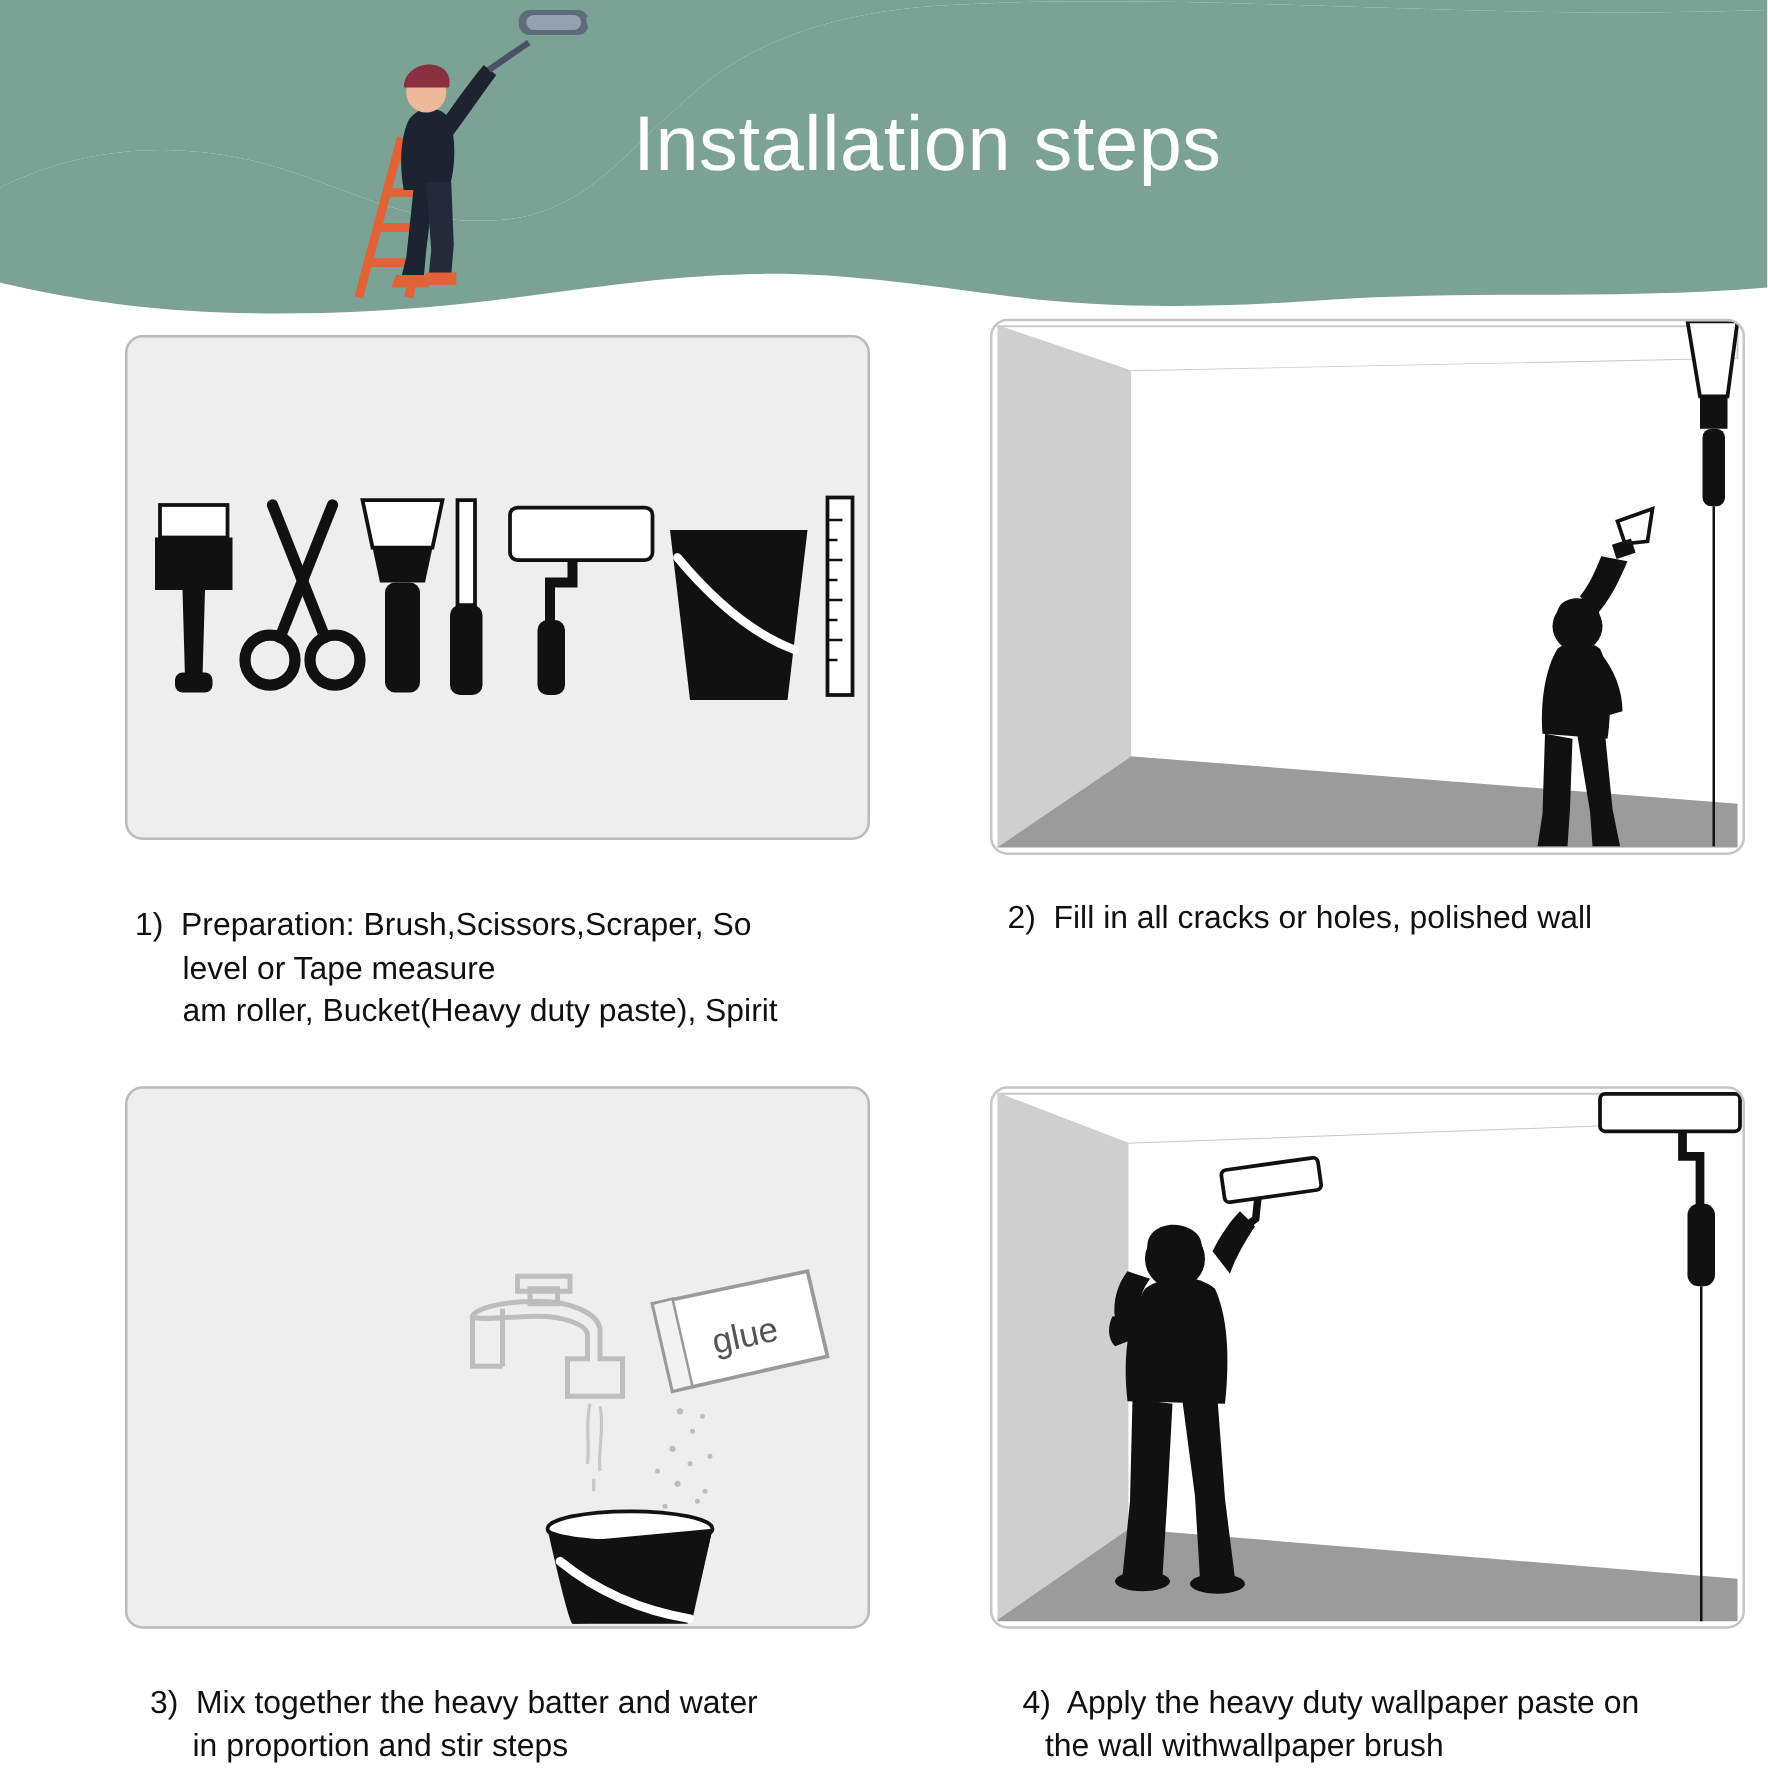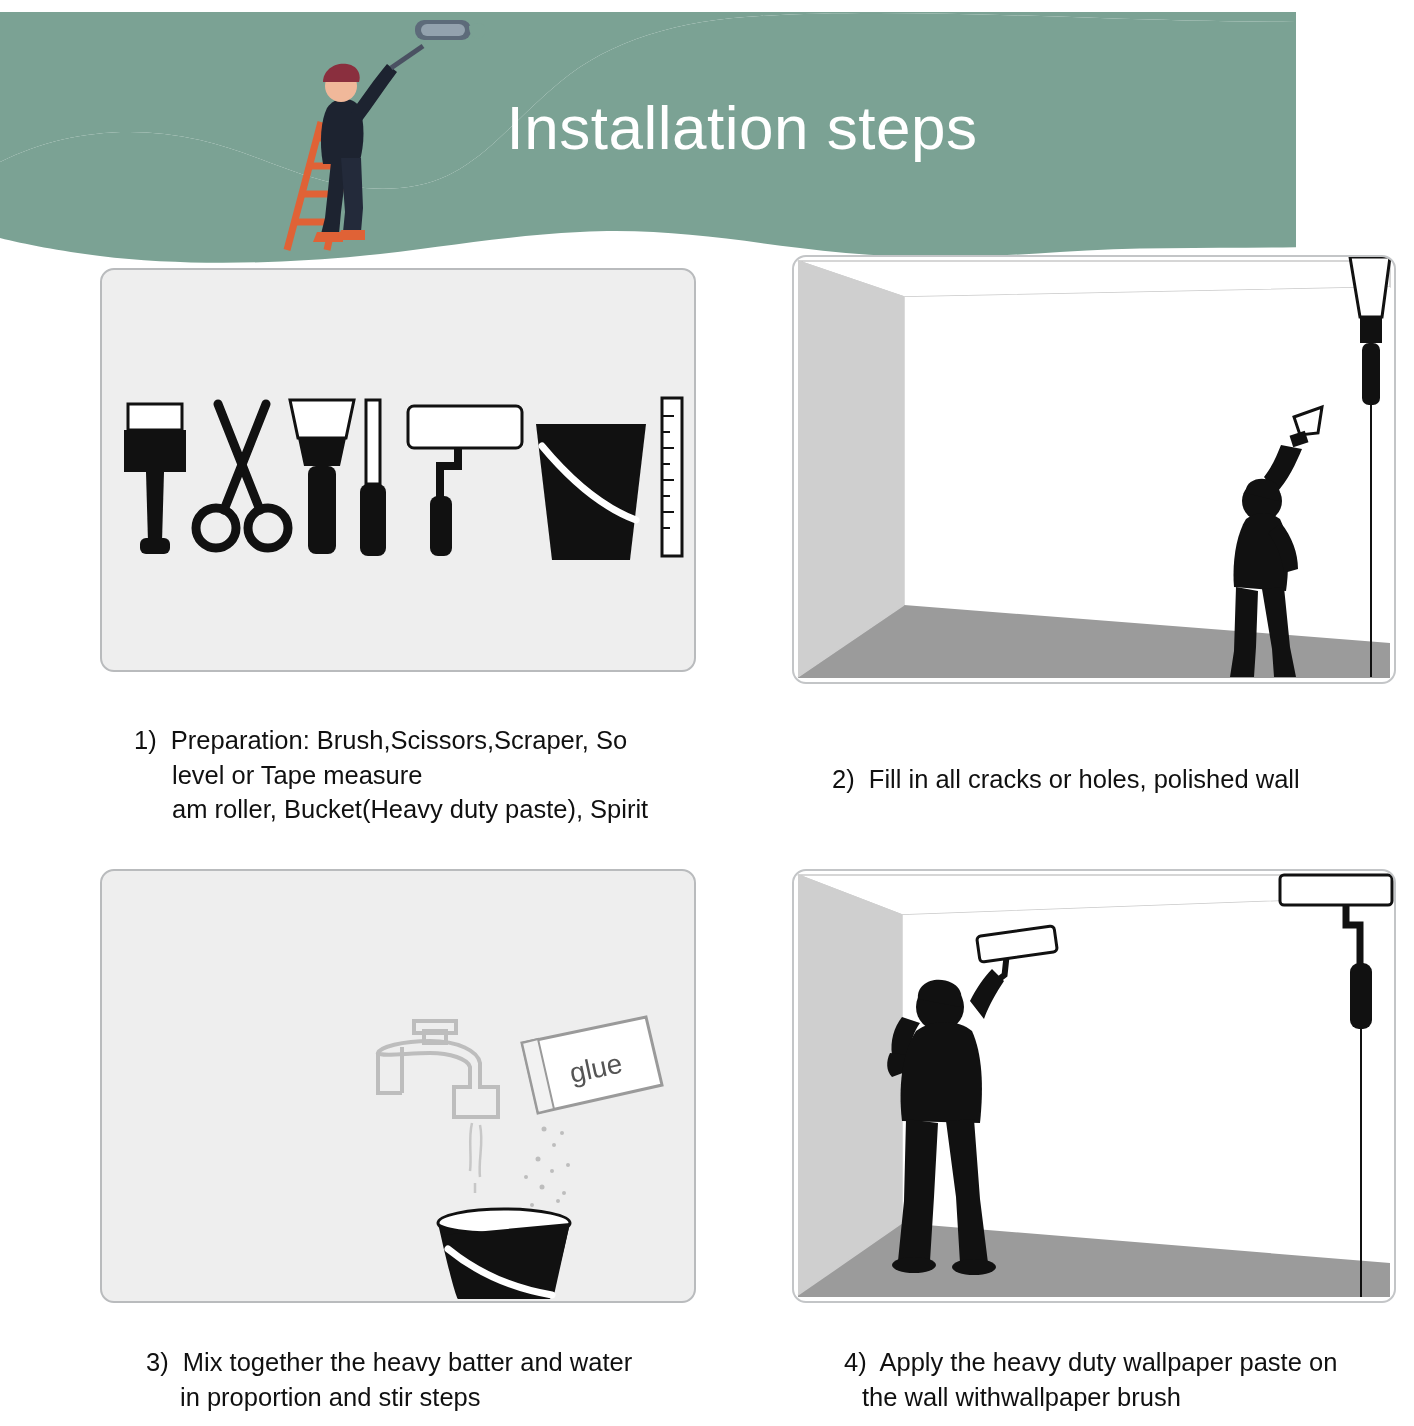"Installation steps" .header { top: 12px -> 0; width: 1296px -> 1414px }
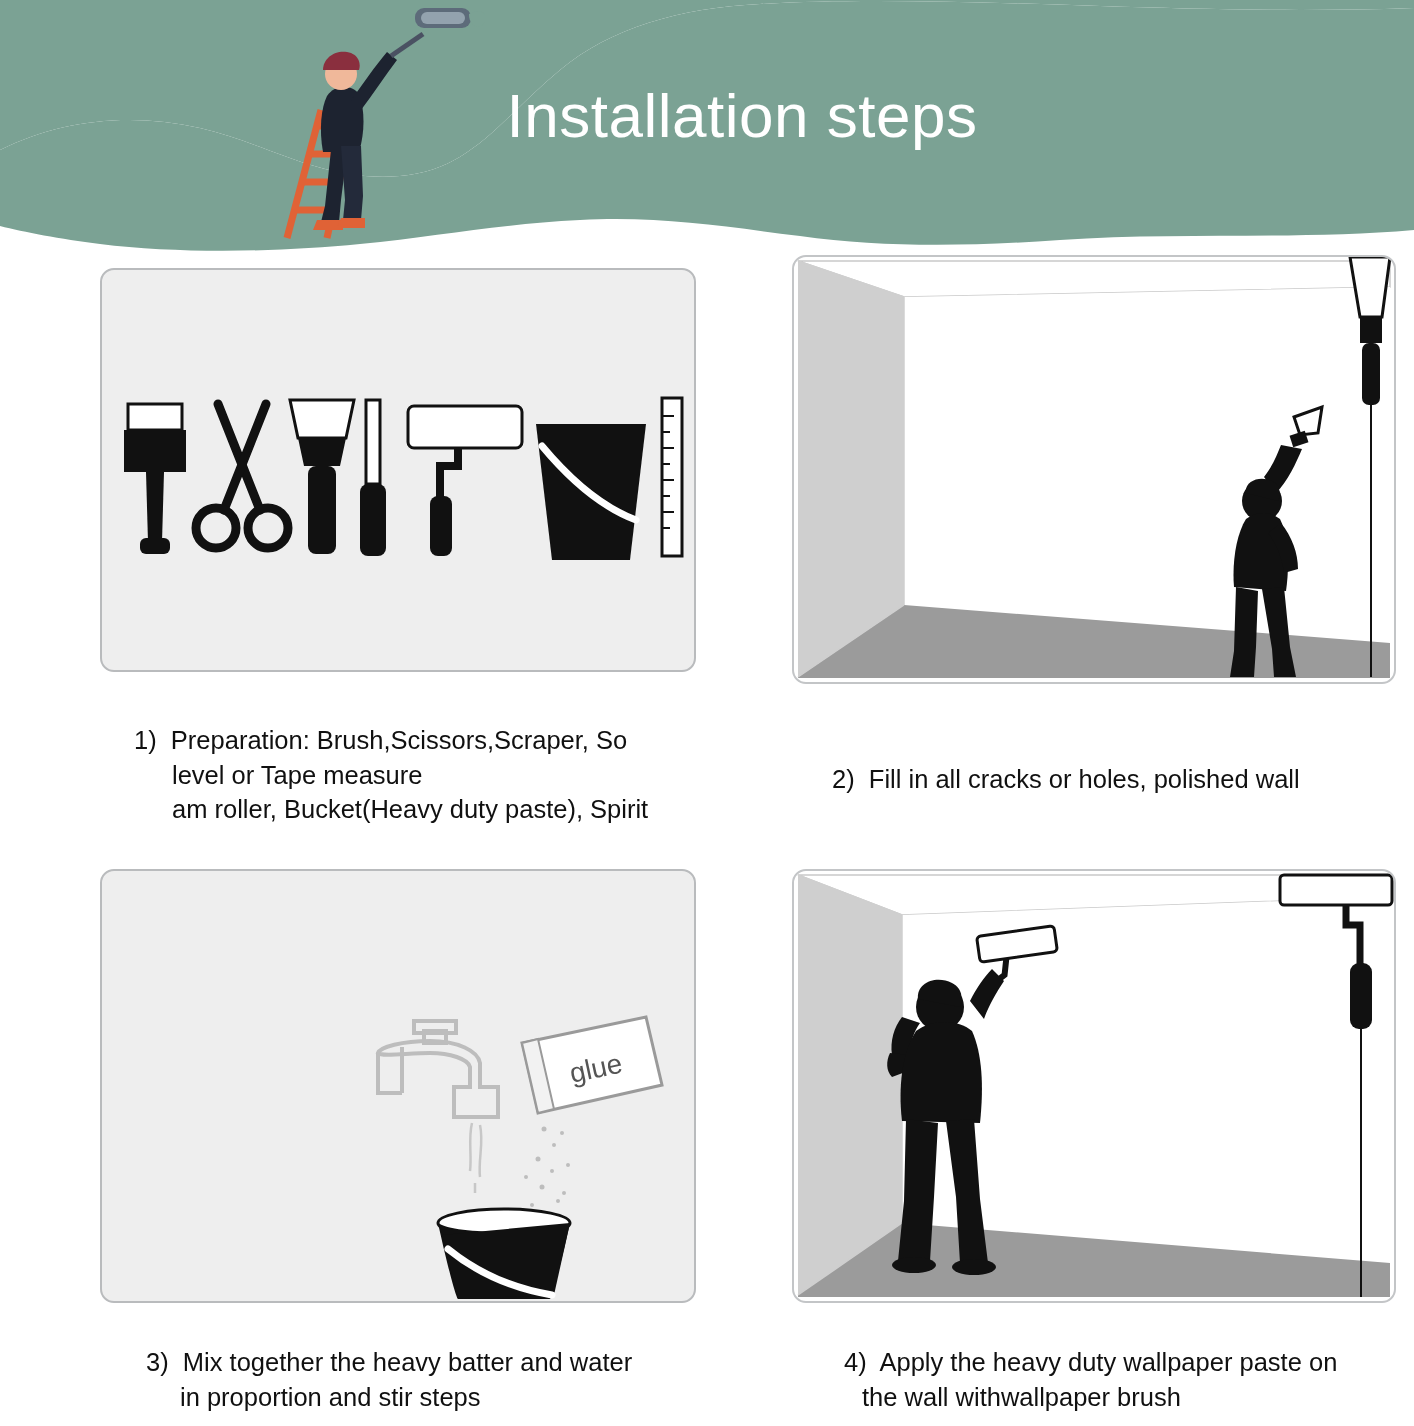"1) Preparation: Brush,Scissors,Scraper," .caption { margin-left: 26px -> none }
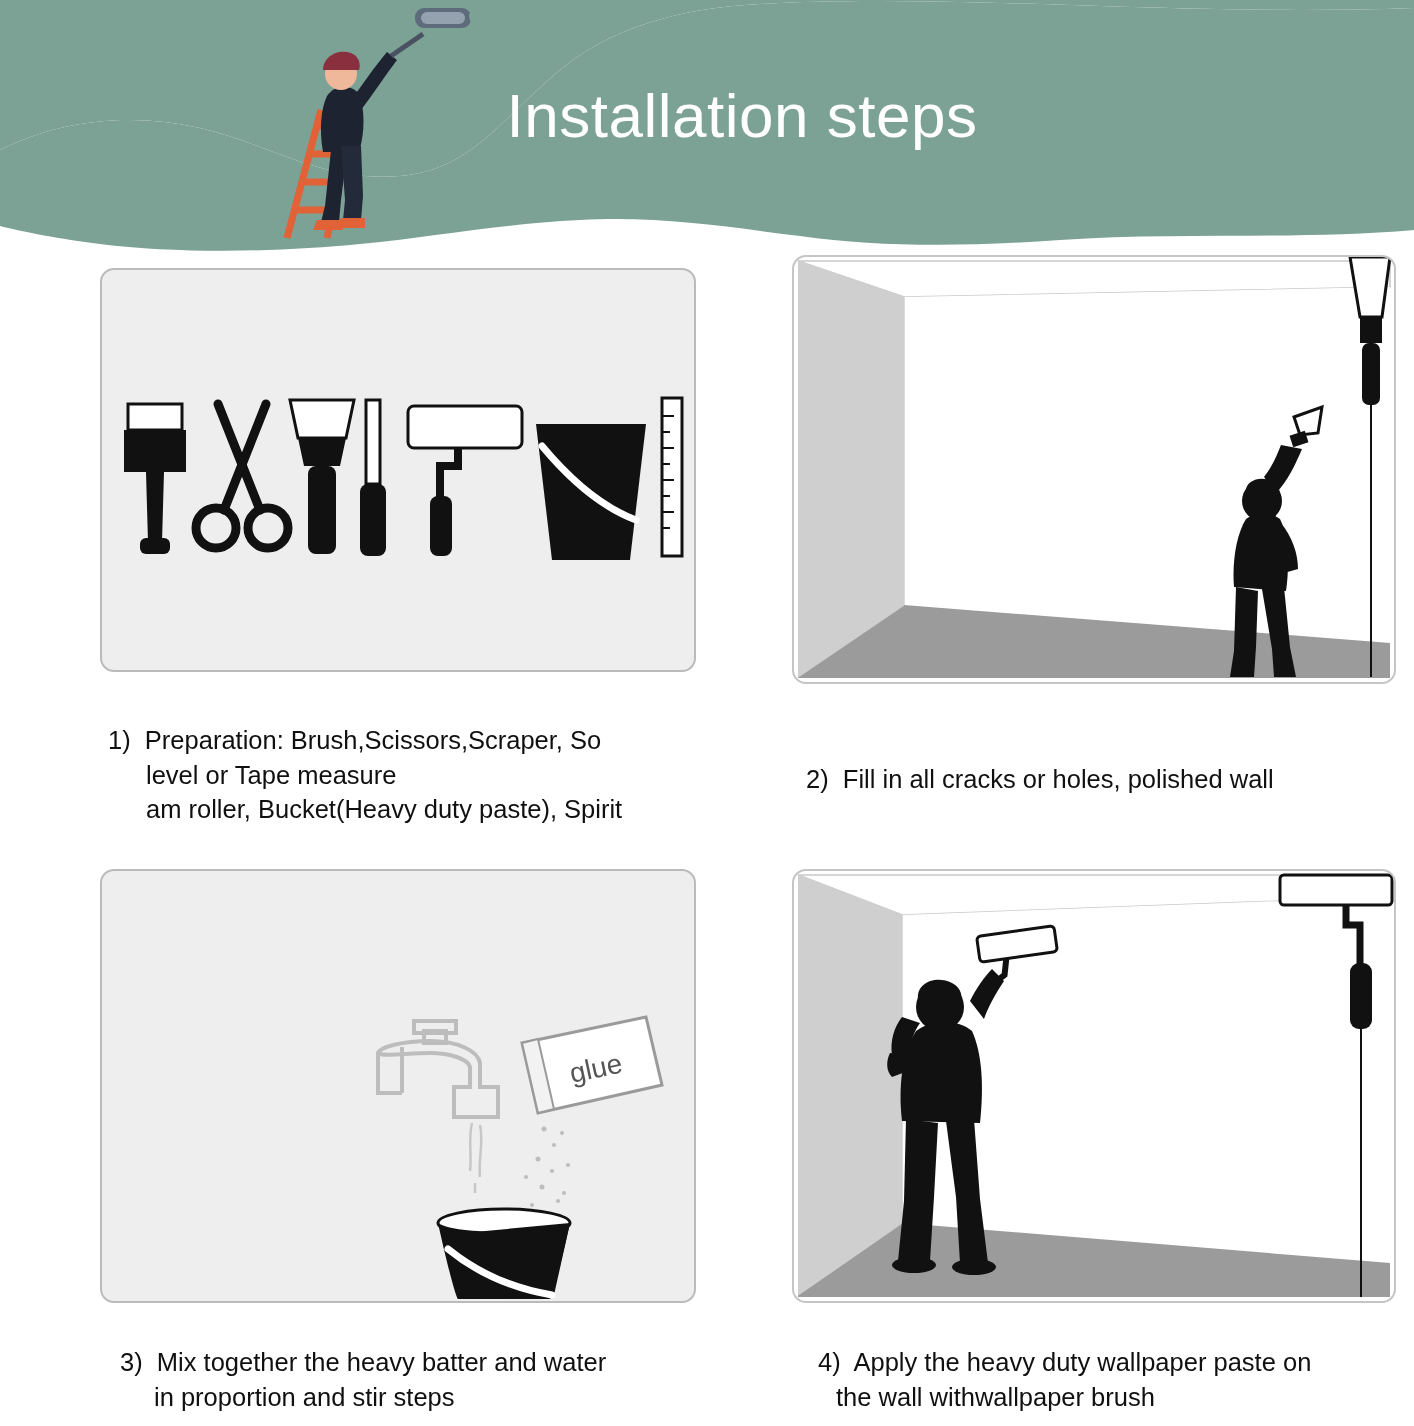"2) Fill in all cracks" .cap-2 { top: 762px -> 717px }
